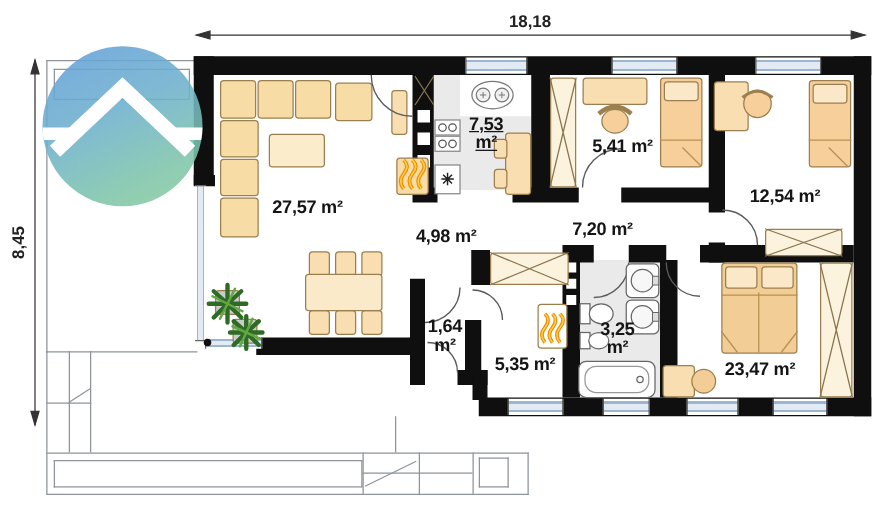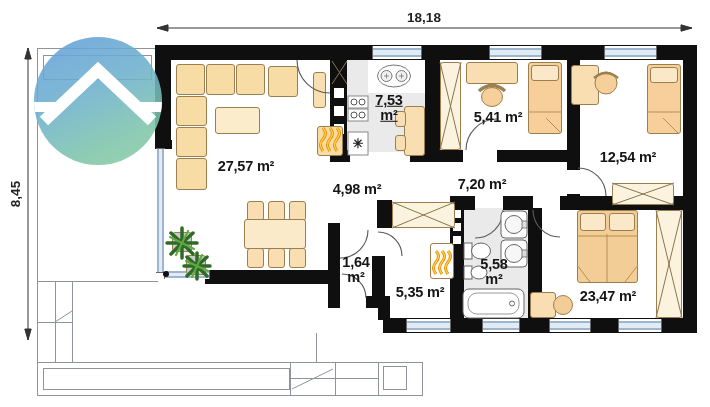"5,58" div.lbl { text: 5,58 -> 3,25 }
